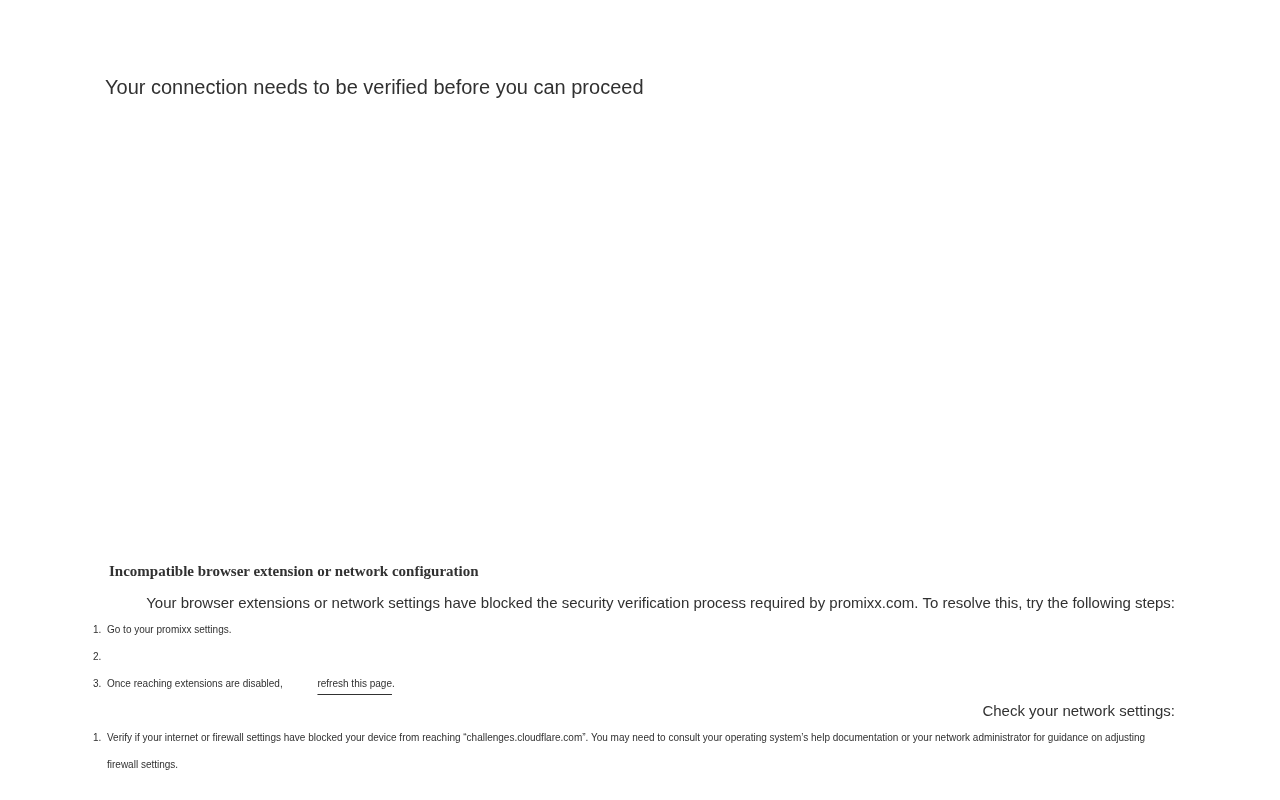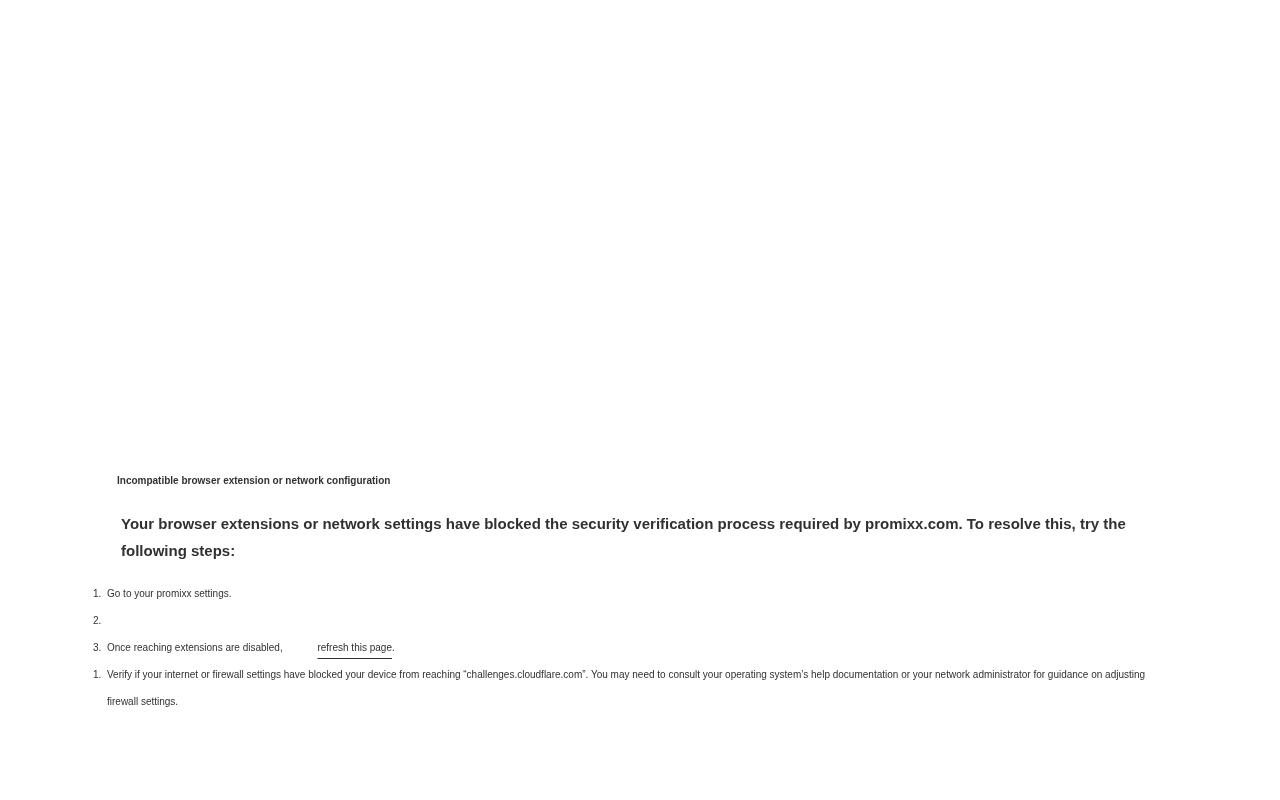"Your connection needs to be" h1.page-heading { html: none -> <h1>Your connection needs to be verified before you can proceed</h1> }
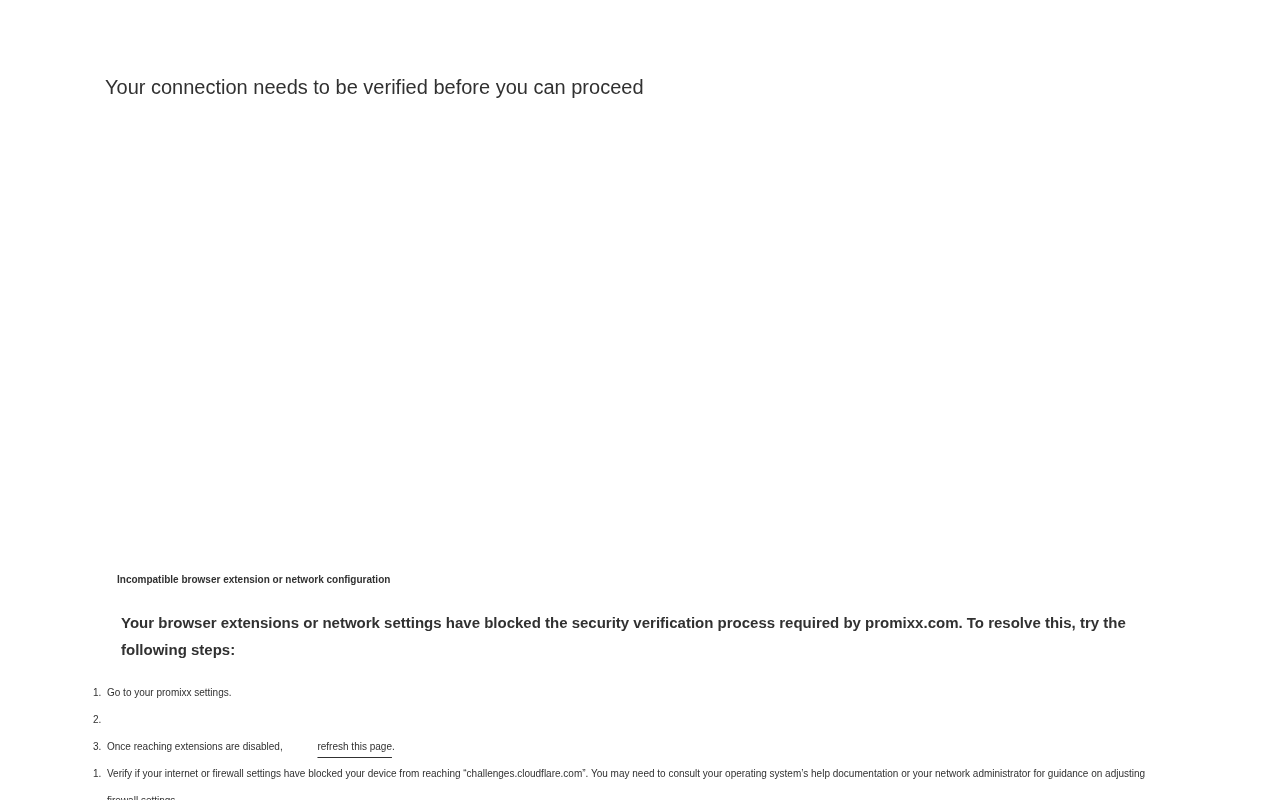"Incompatible browser extension or" .footer h2 { font-family: none -> Liberation Serif, serif; font-size: 10px -> 15px; margin: 12px -> 4px }
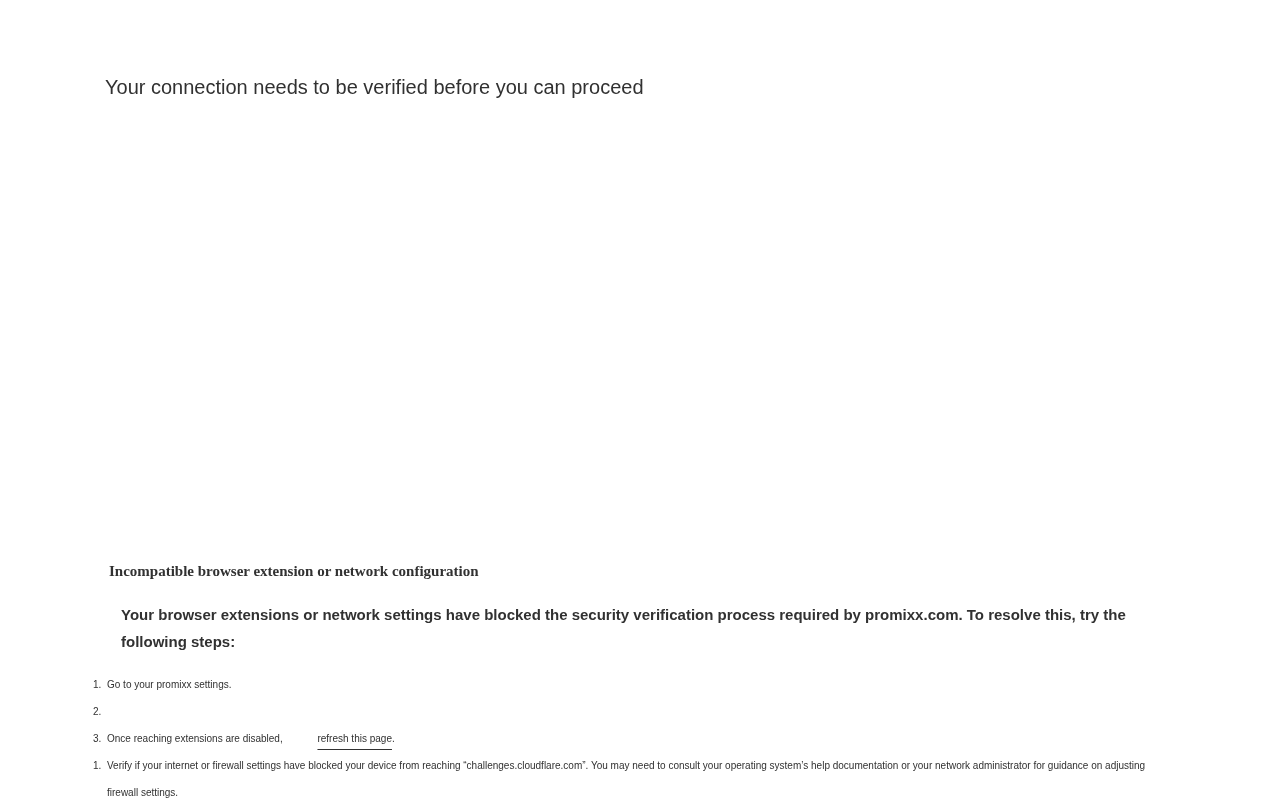"Your browser extensions or network" .footer p { font-weight: 700 -> 400; margin: 16px -> 0; text-align: none -> right }
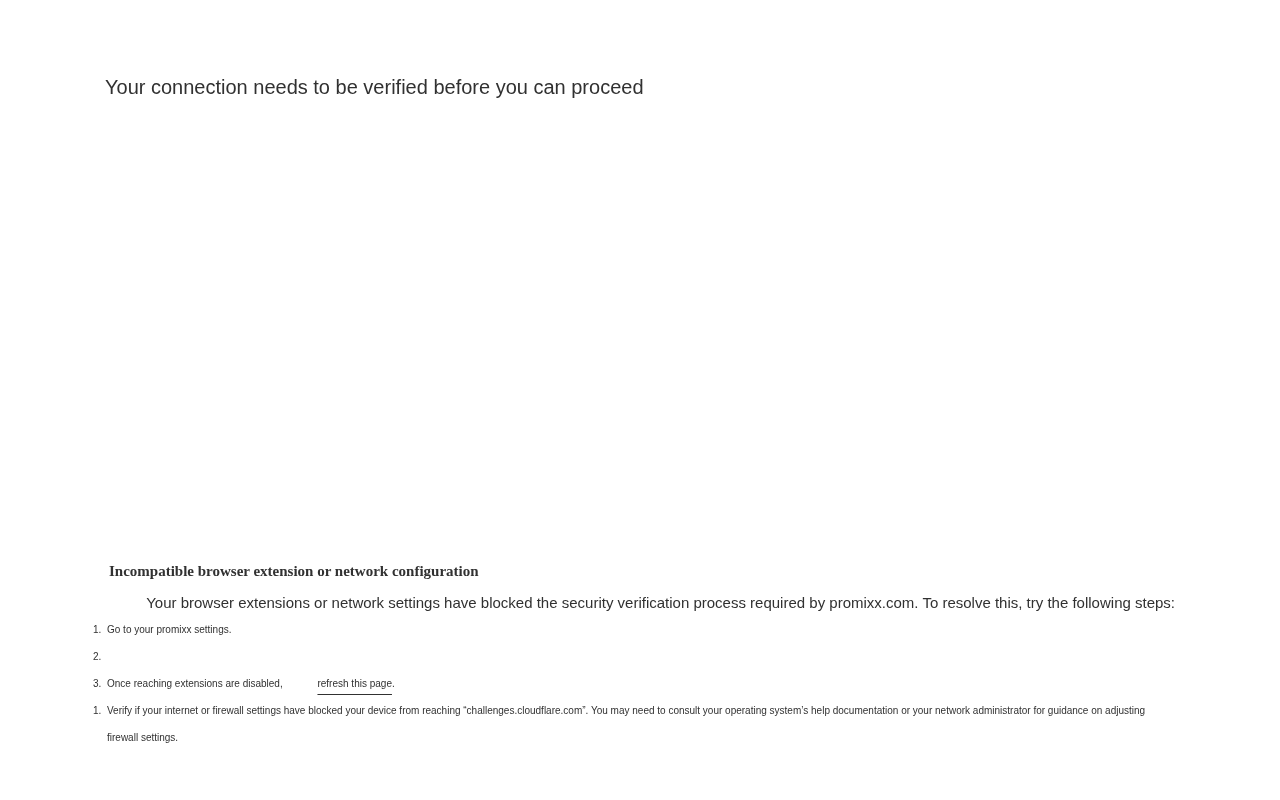"Check your network settings:" p { html: none -> <p>Check your network settings:</p> }
